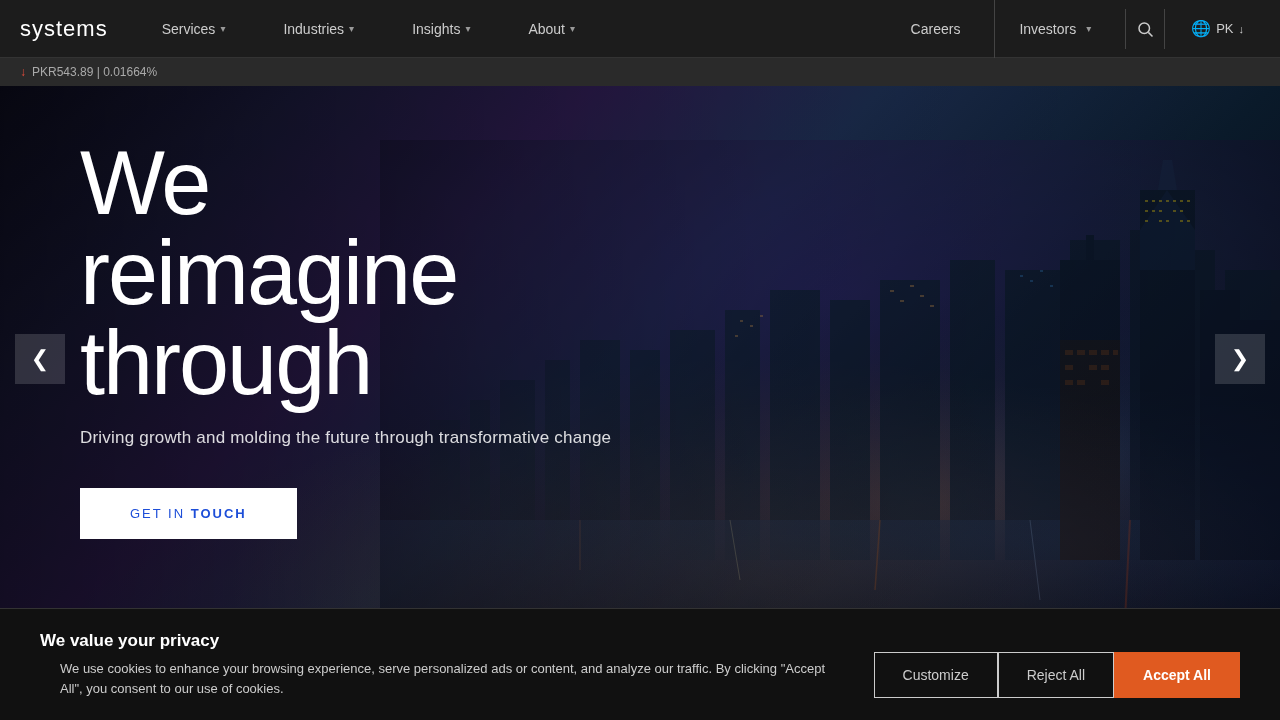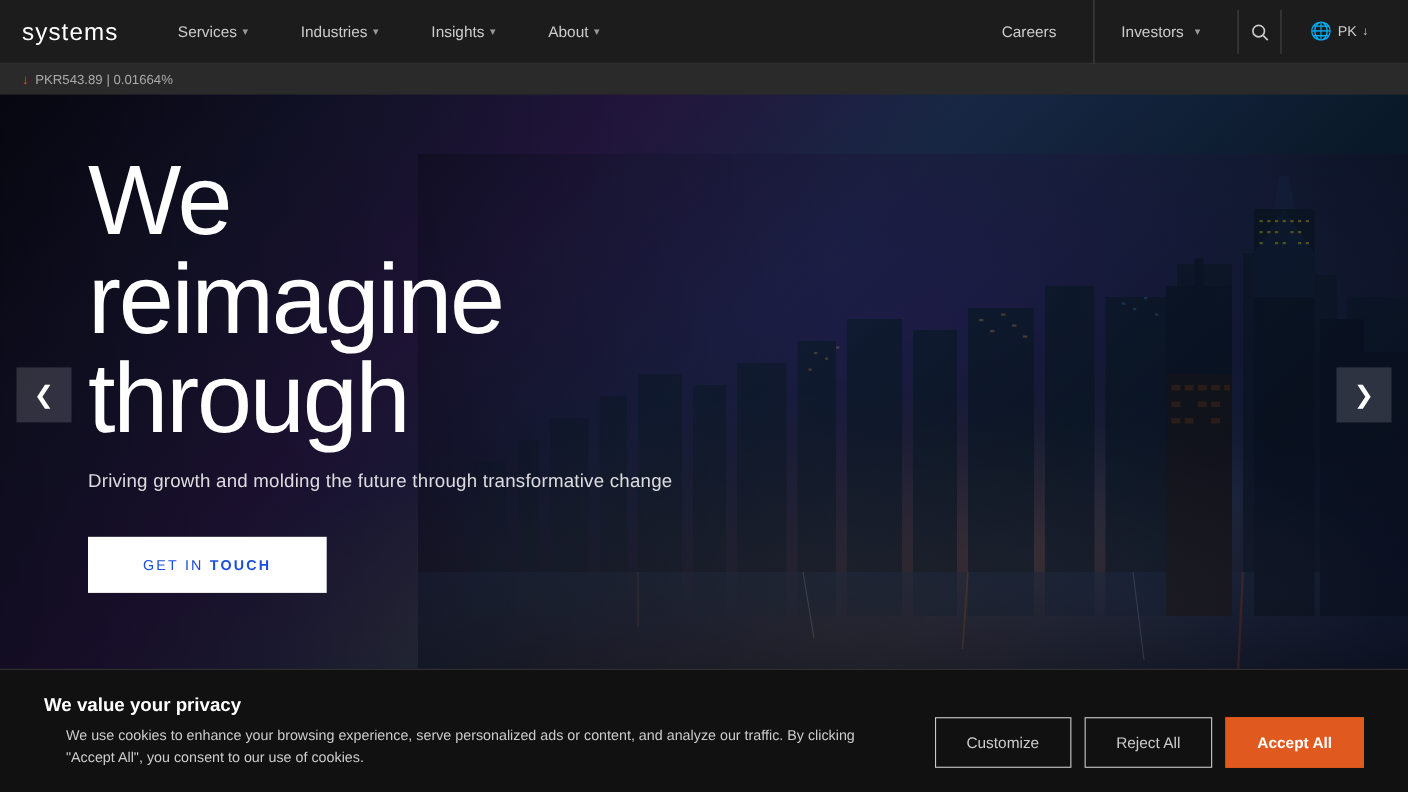"Services" .navbar-left { gap: 0 -> 10px }
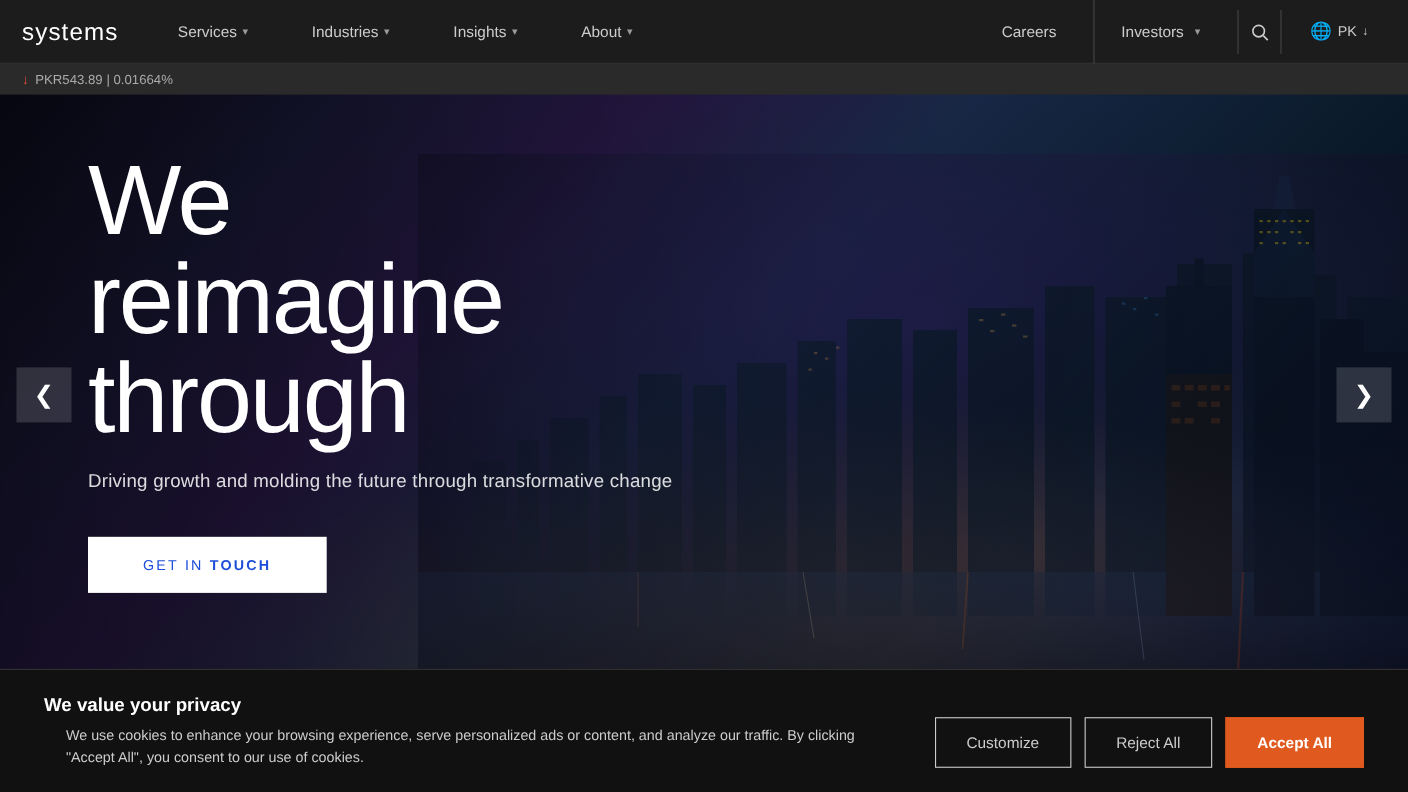"Customize" .cookie-buttons { gap: 12px -> none }
